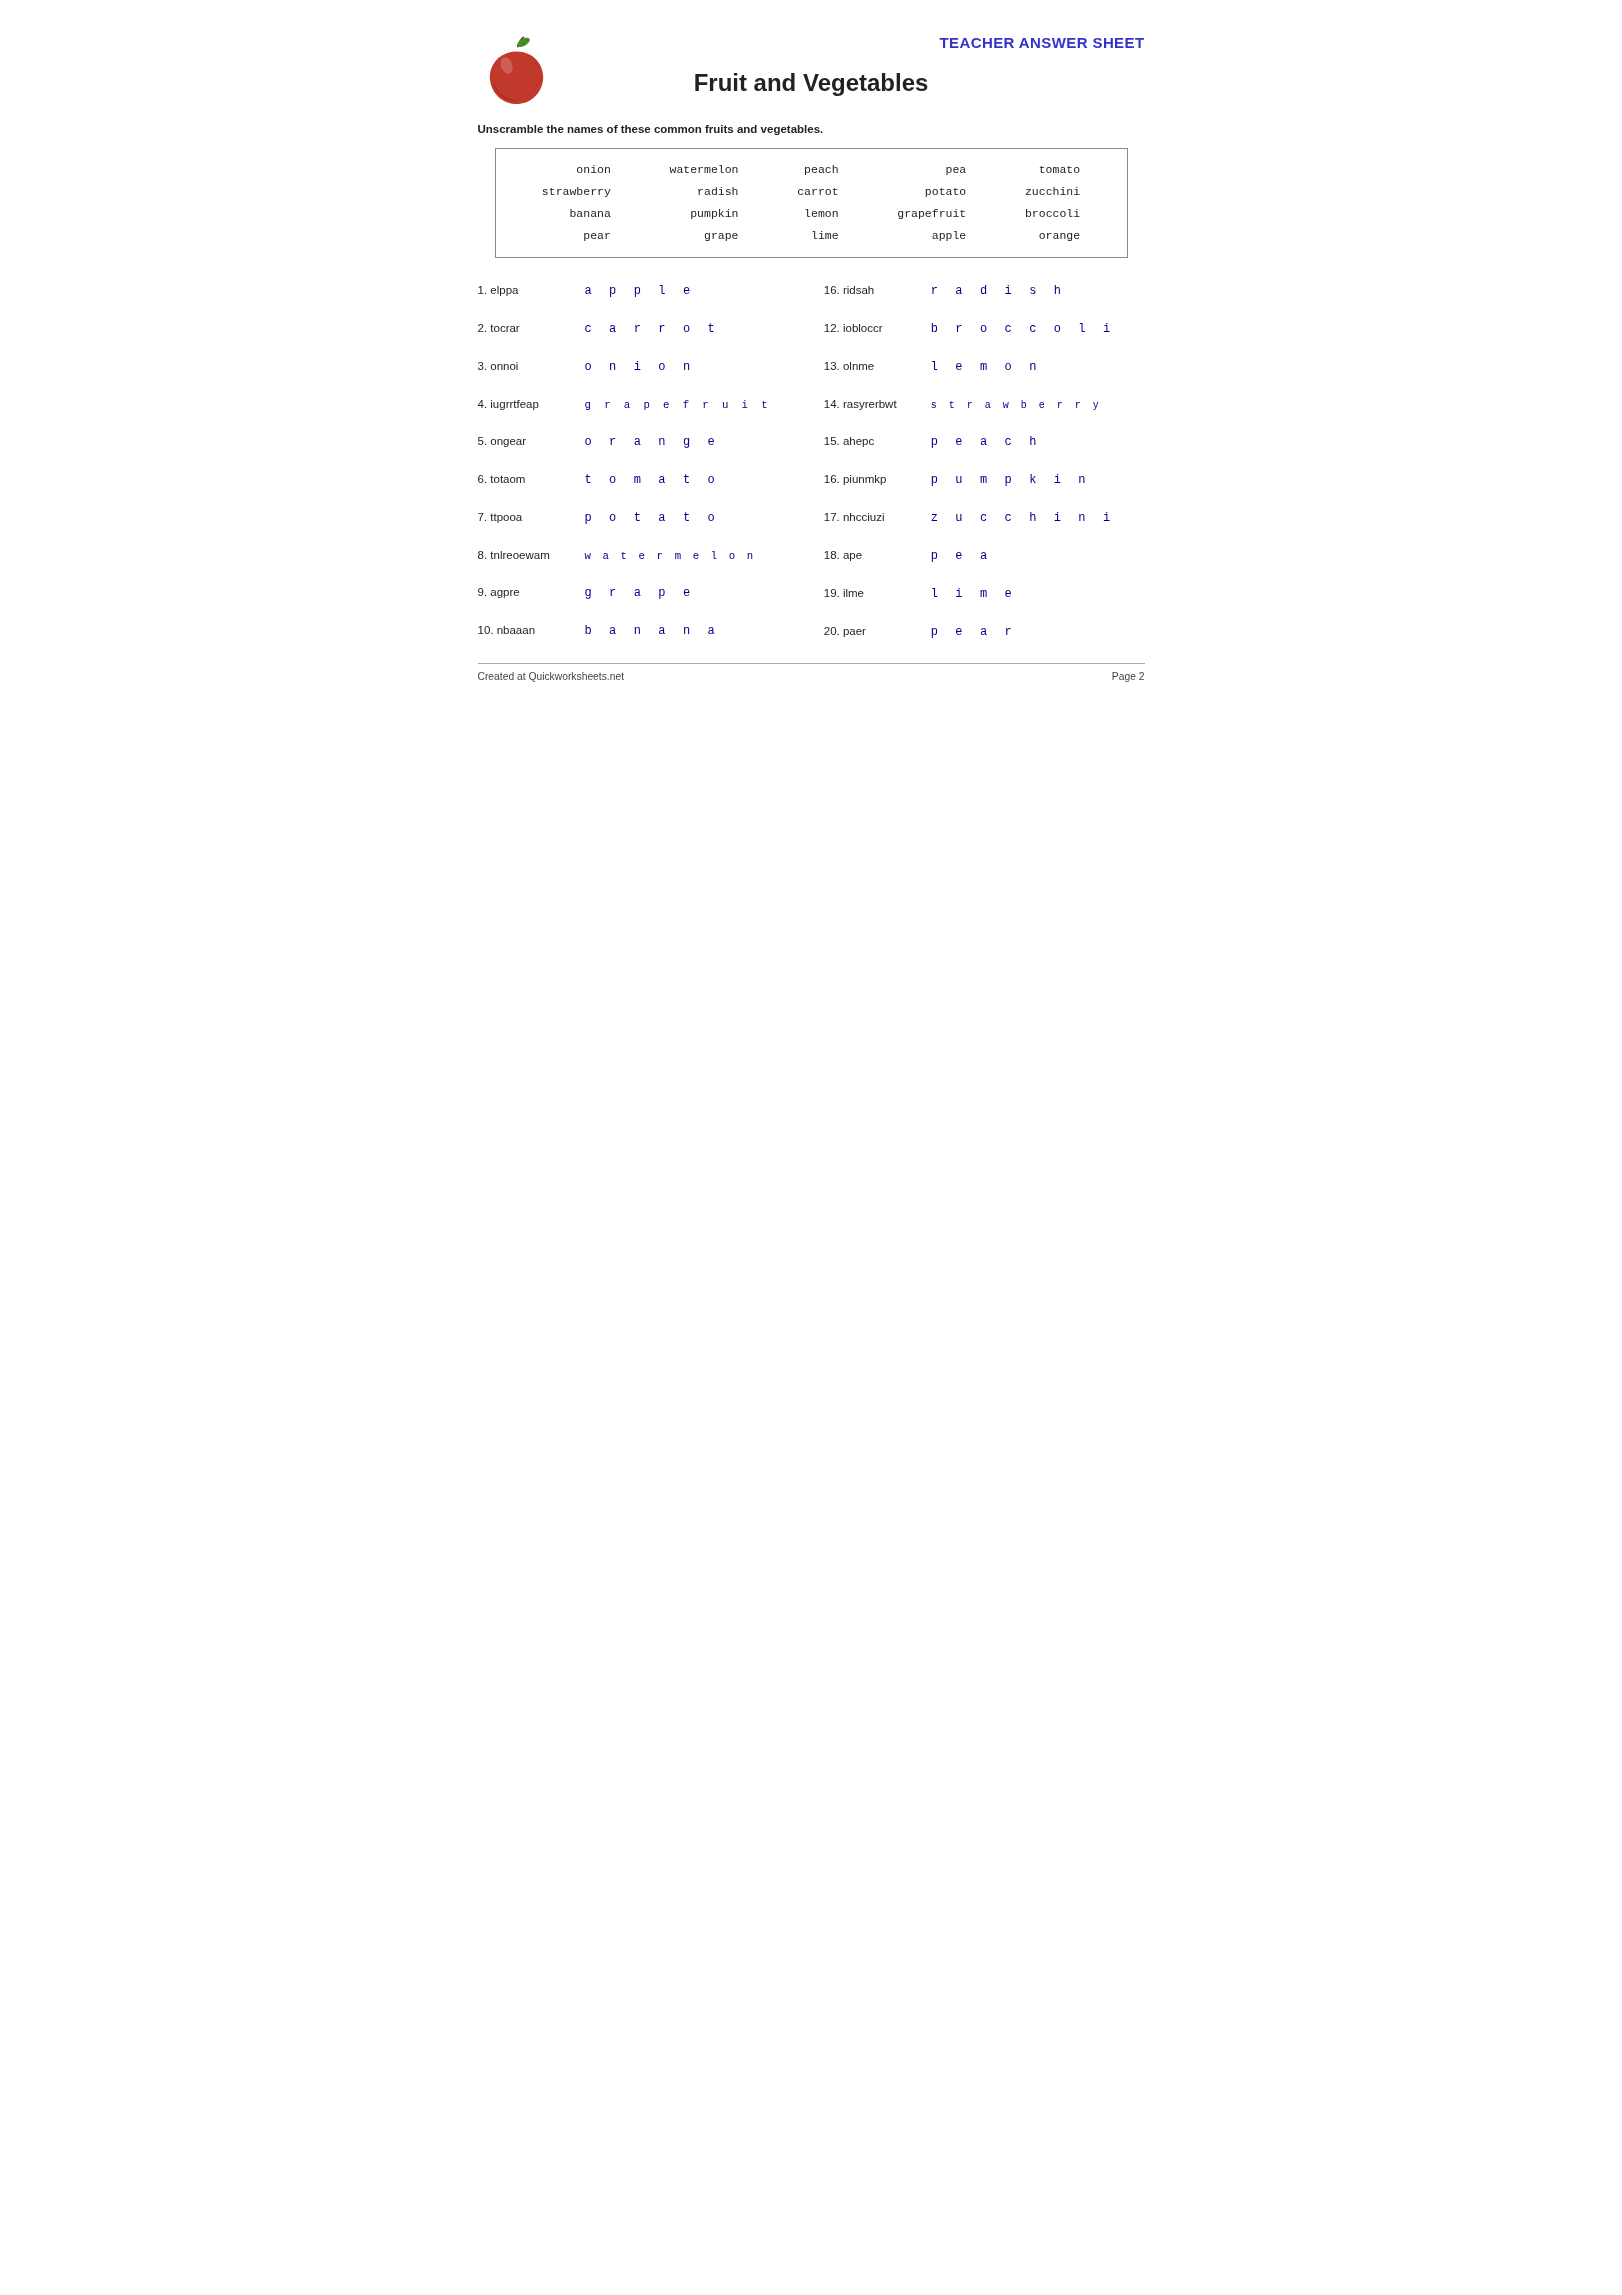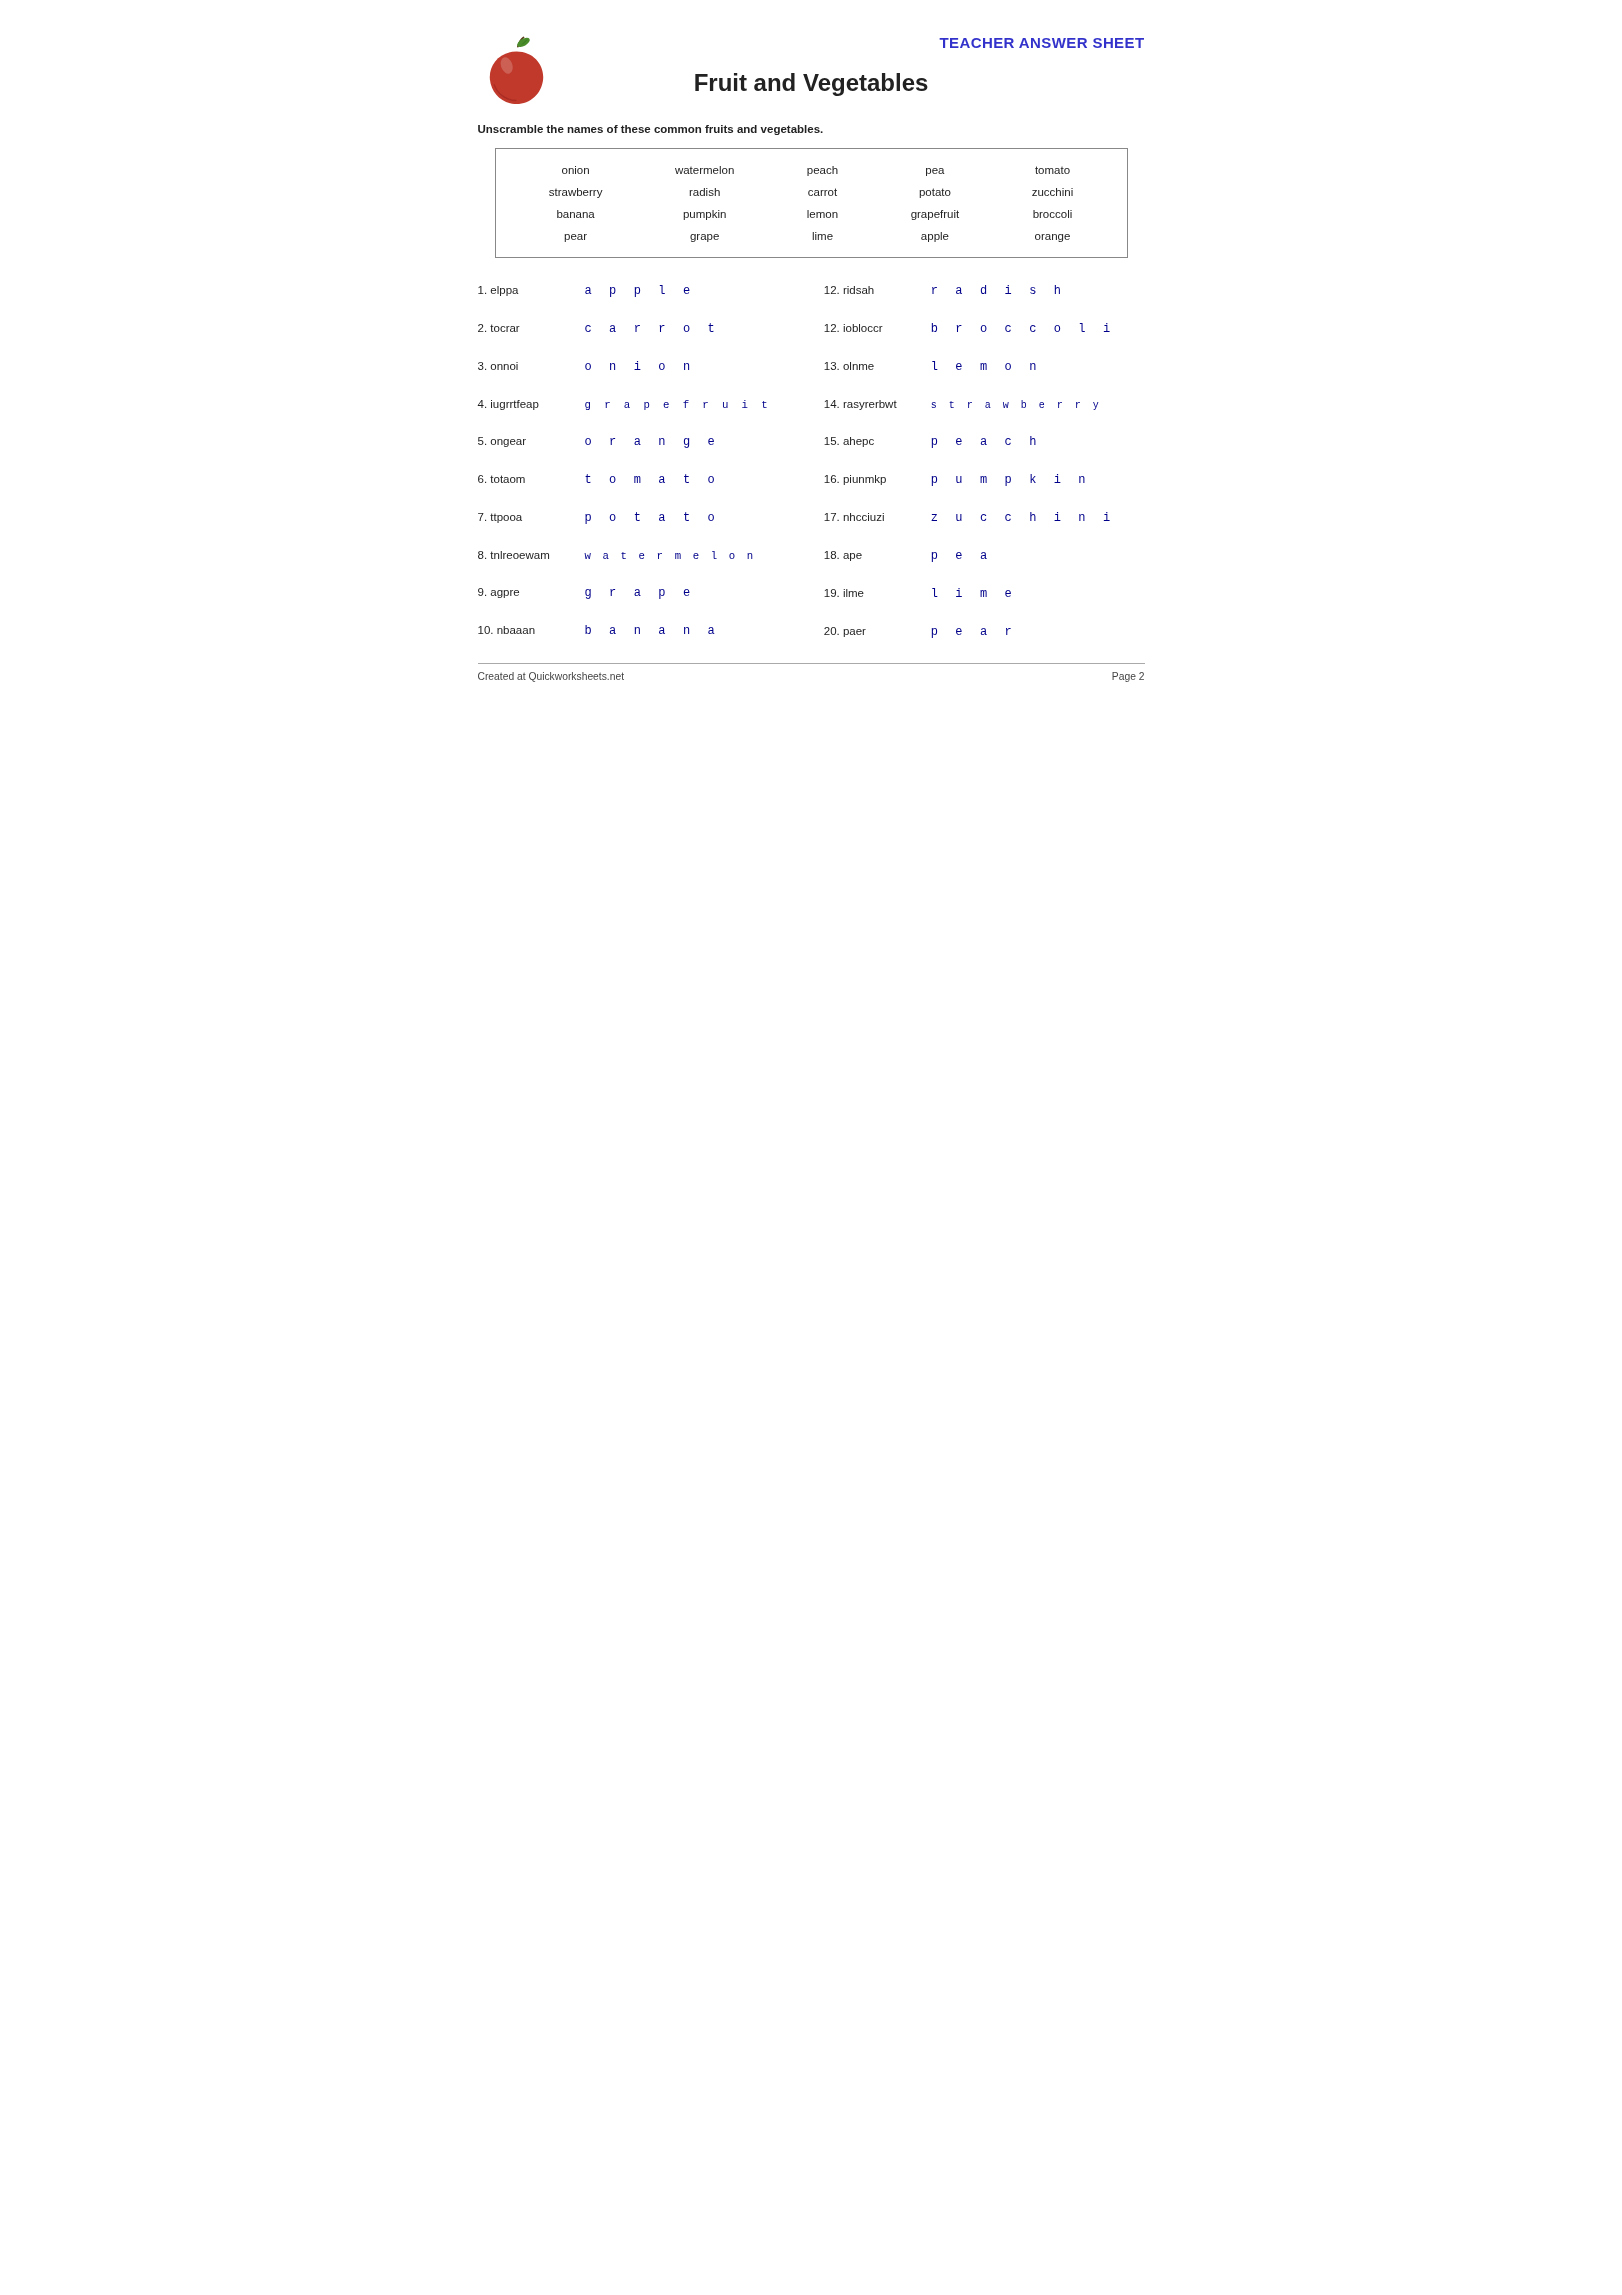"onion" .word-box-inner { font-family: none -> Liberation Mono, monospace; text-align: center -> right }
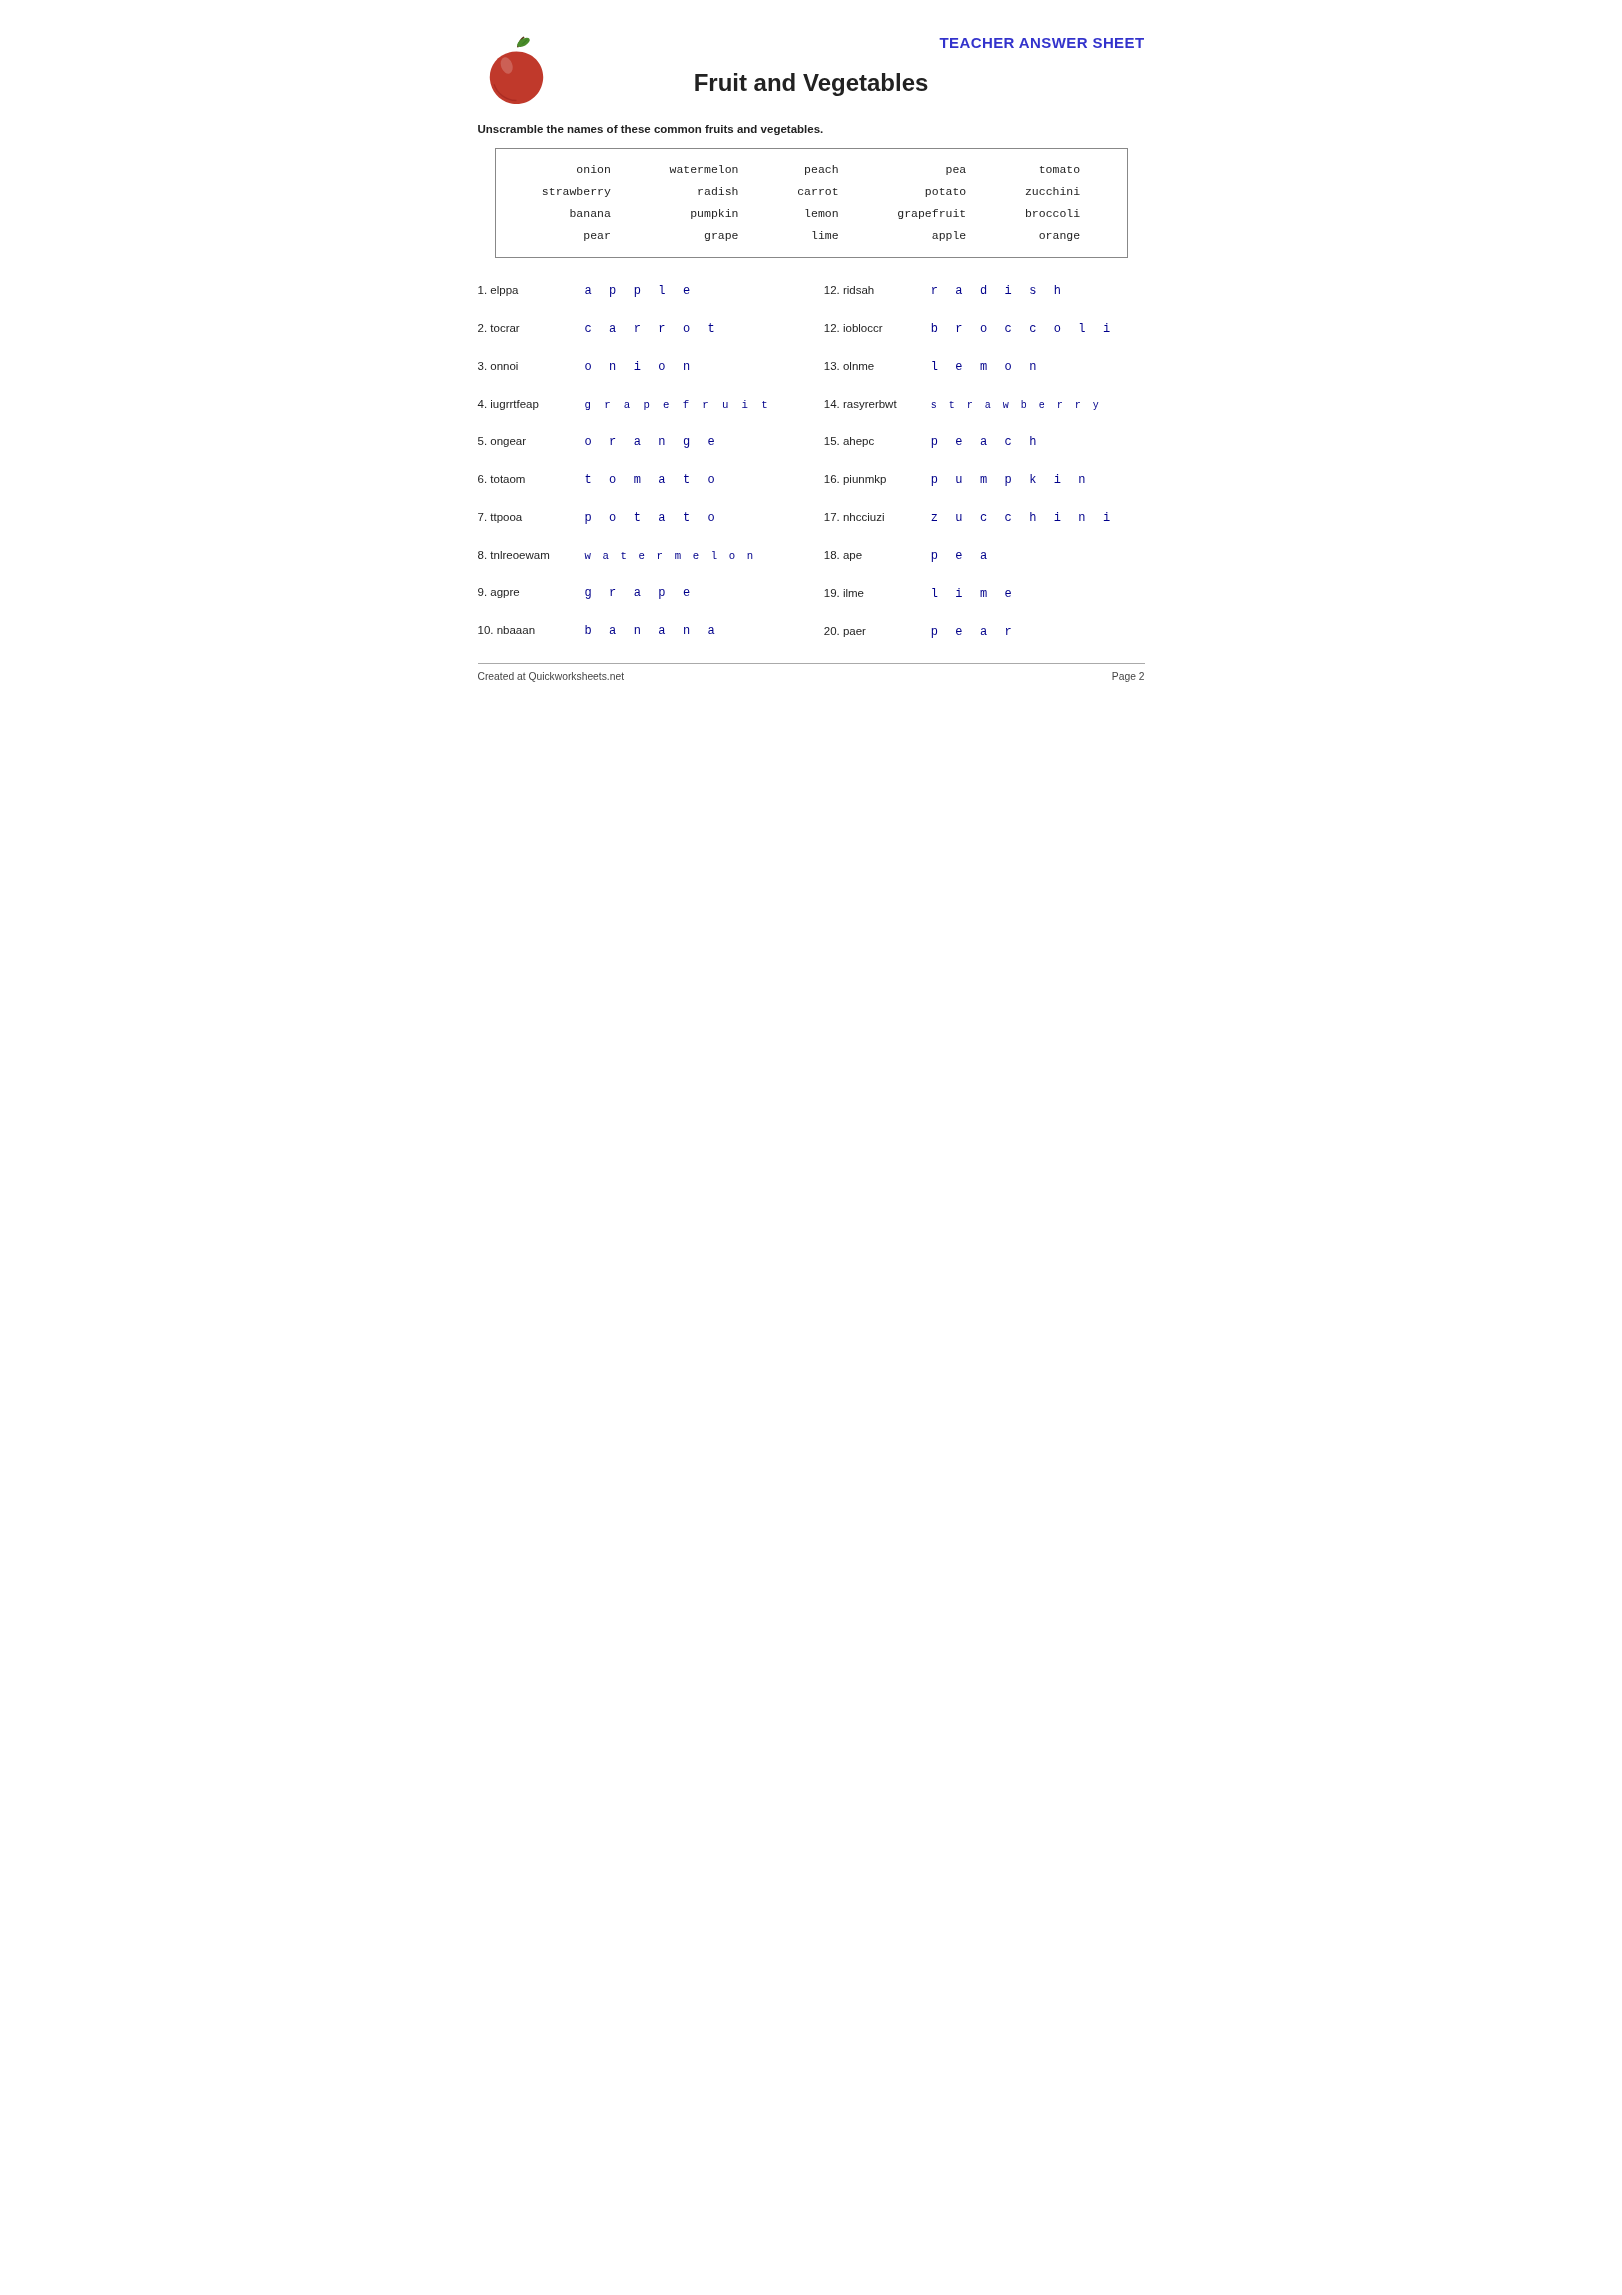"12. ridsah" span.q-num { text: 12 -> 16 }
